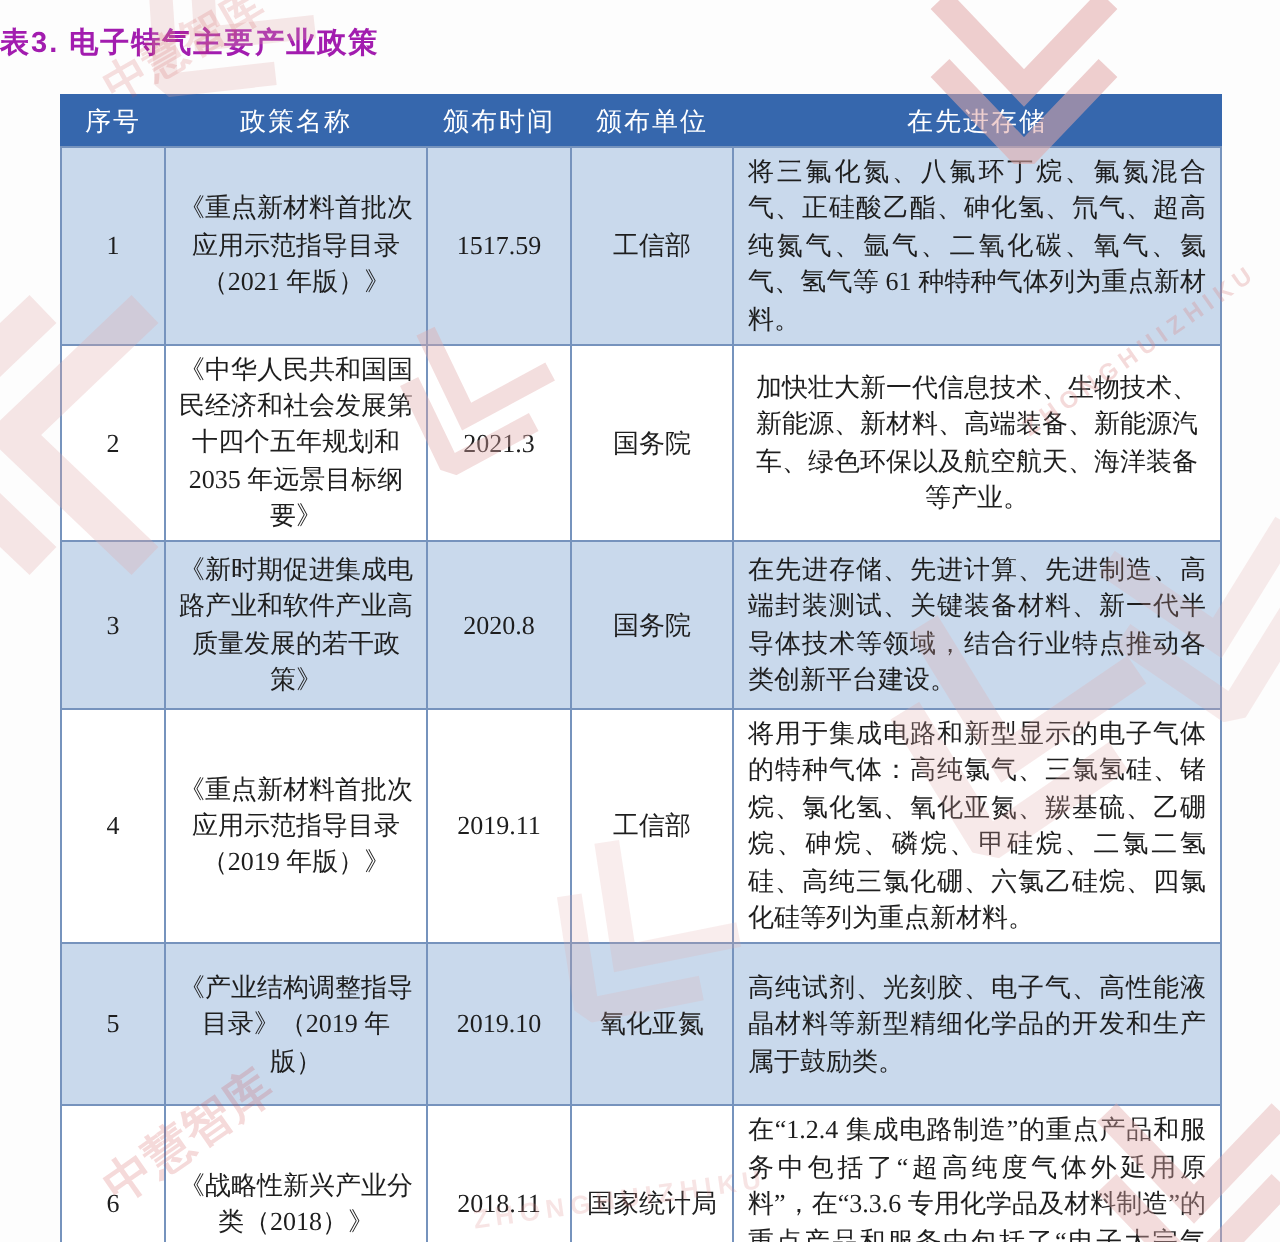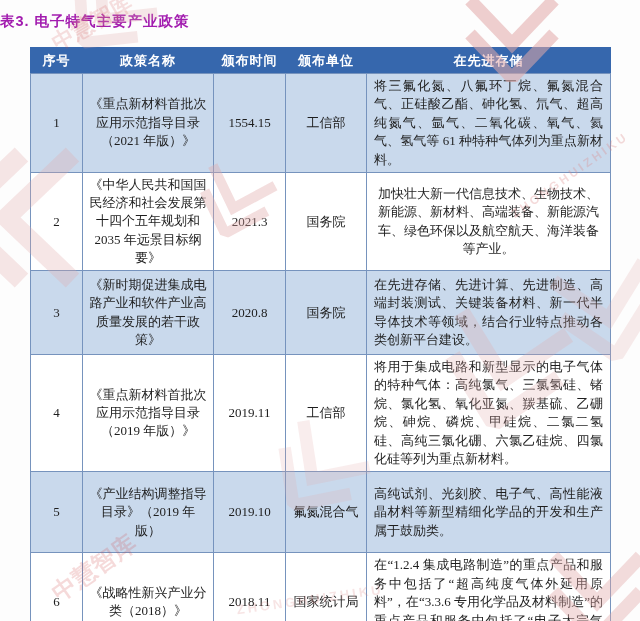"序号" table.policy thead th { font-weight: bold -> normal }
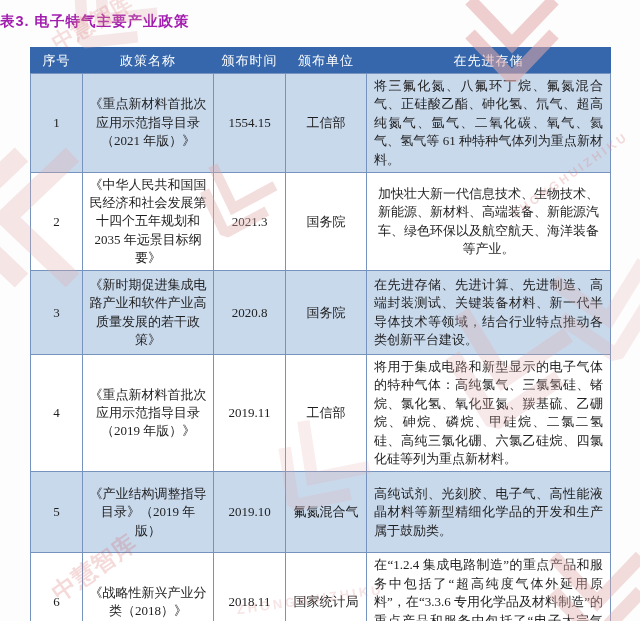"1554.15" td.c-date { text: 1554.15 -> 1517.59 }
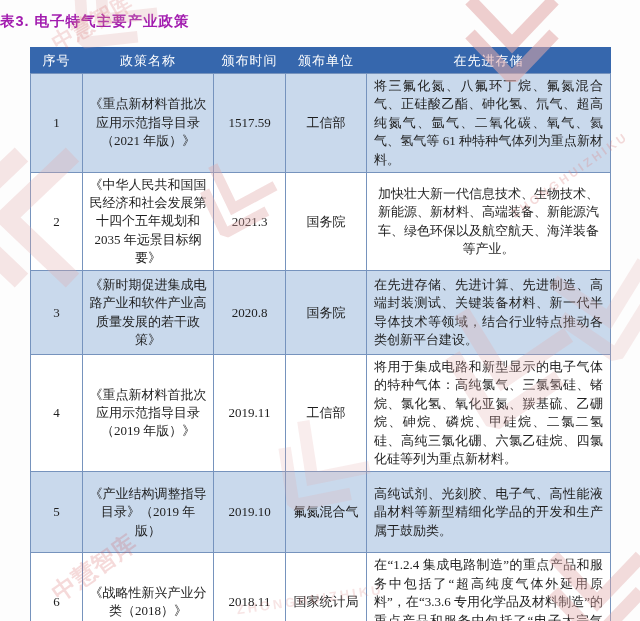"氟氮混合气" td.c-org { text: 氟氮混合气 -> 氧化亚氮 }
